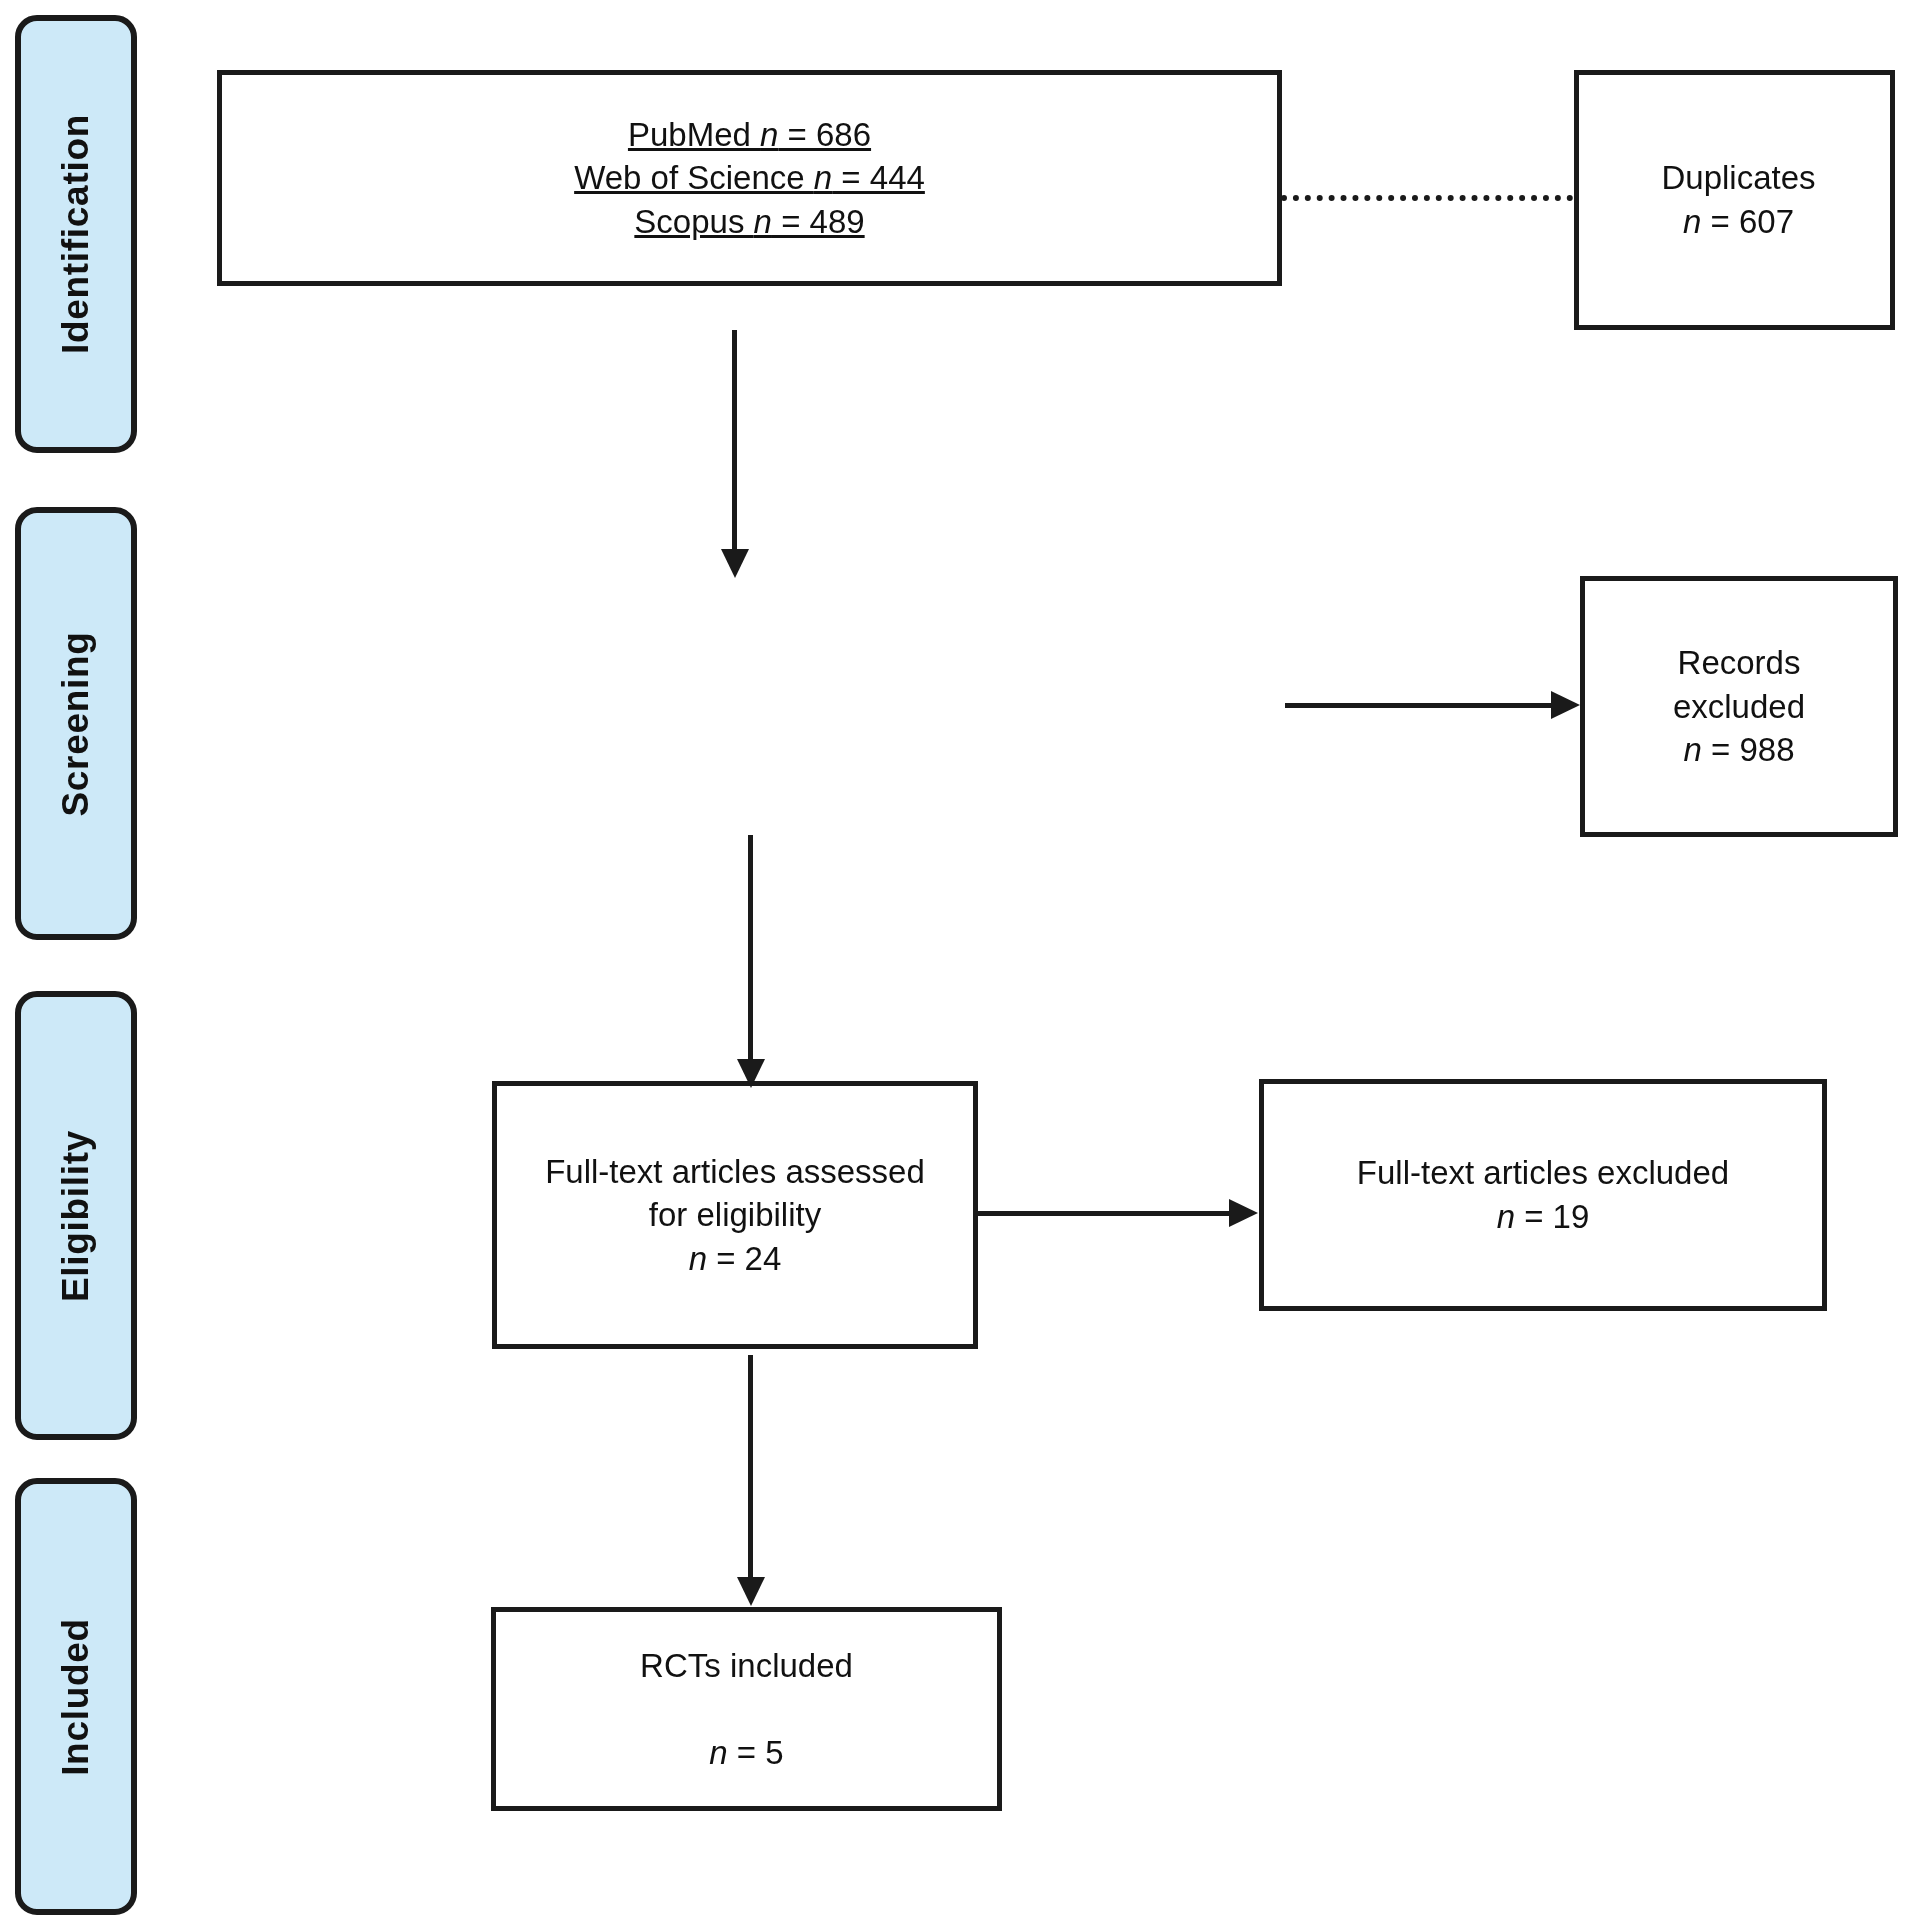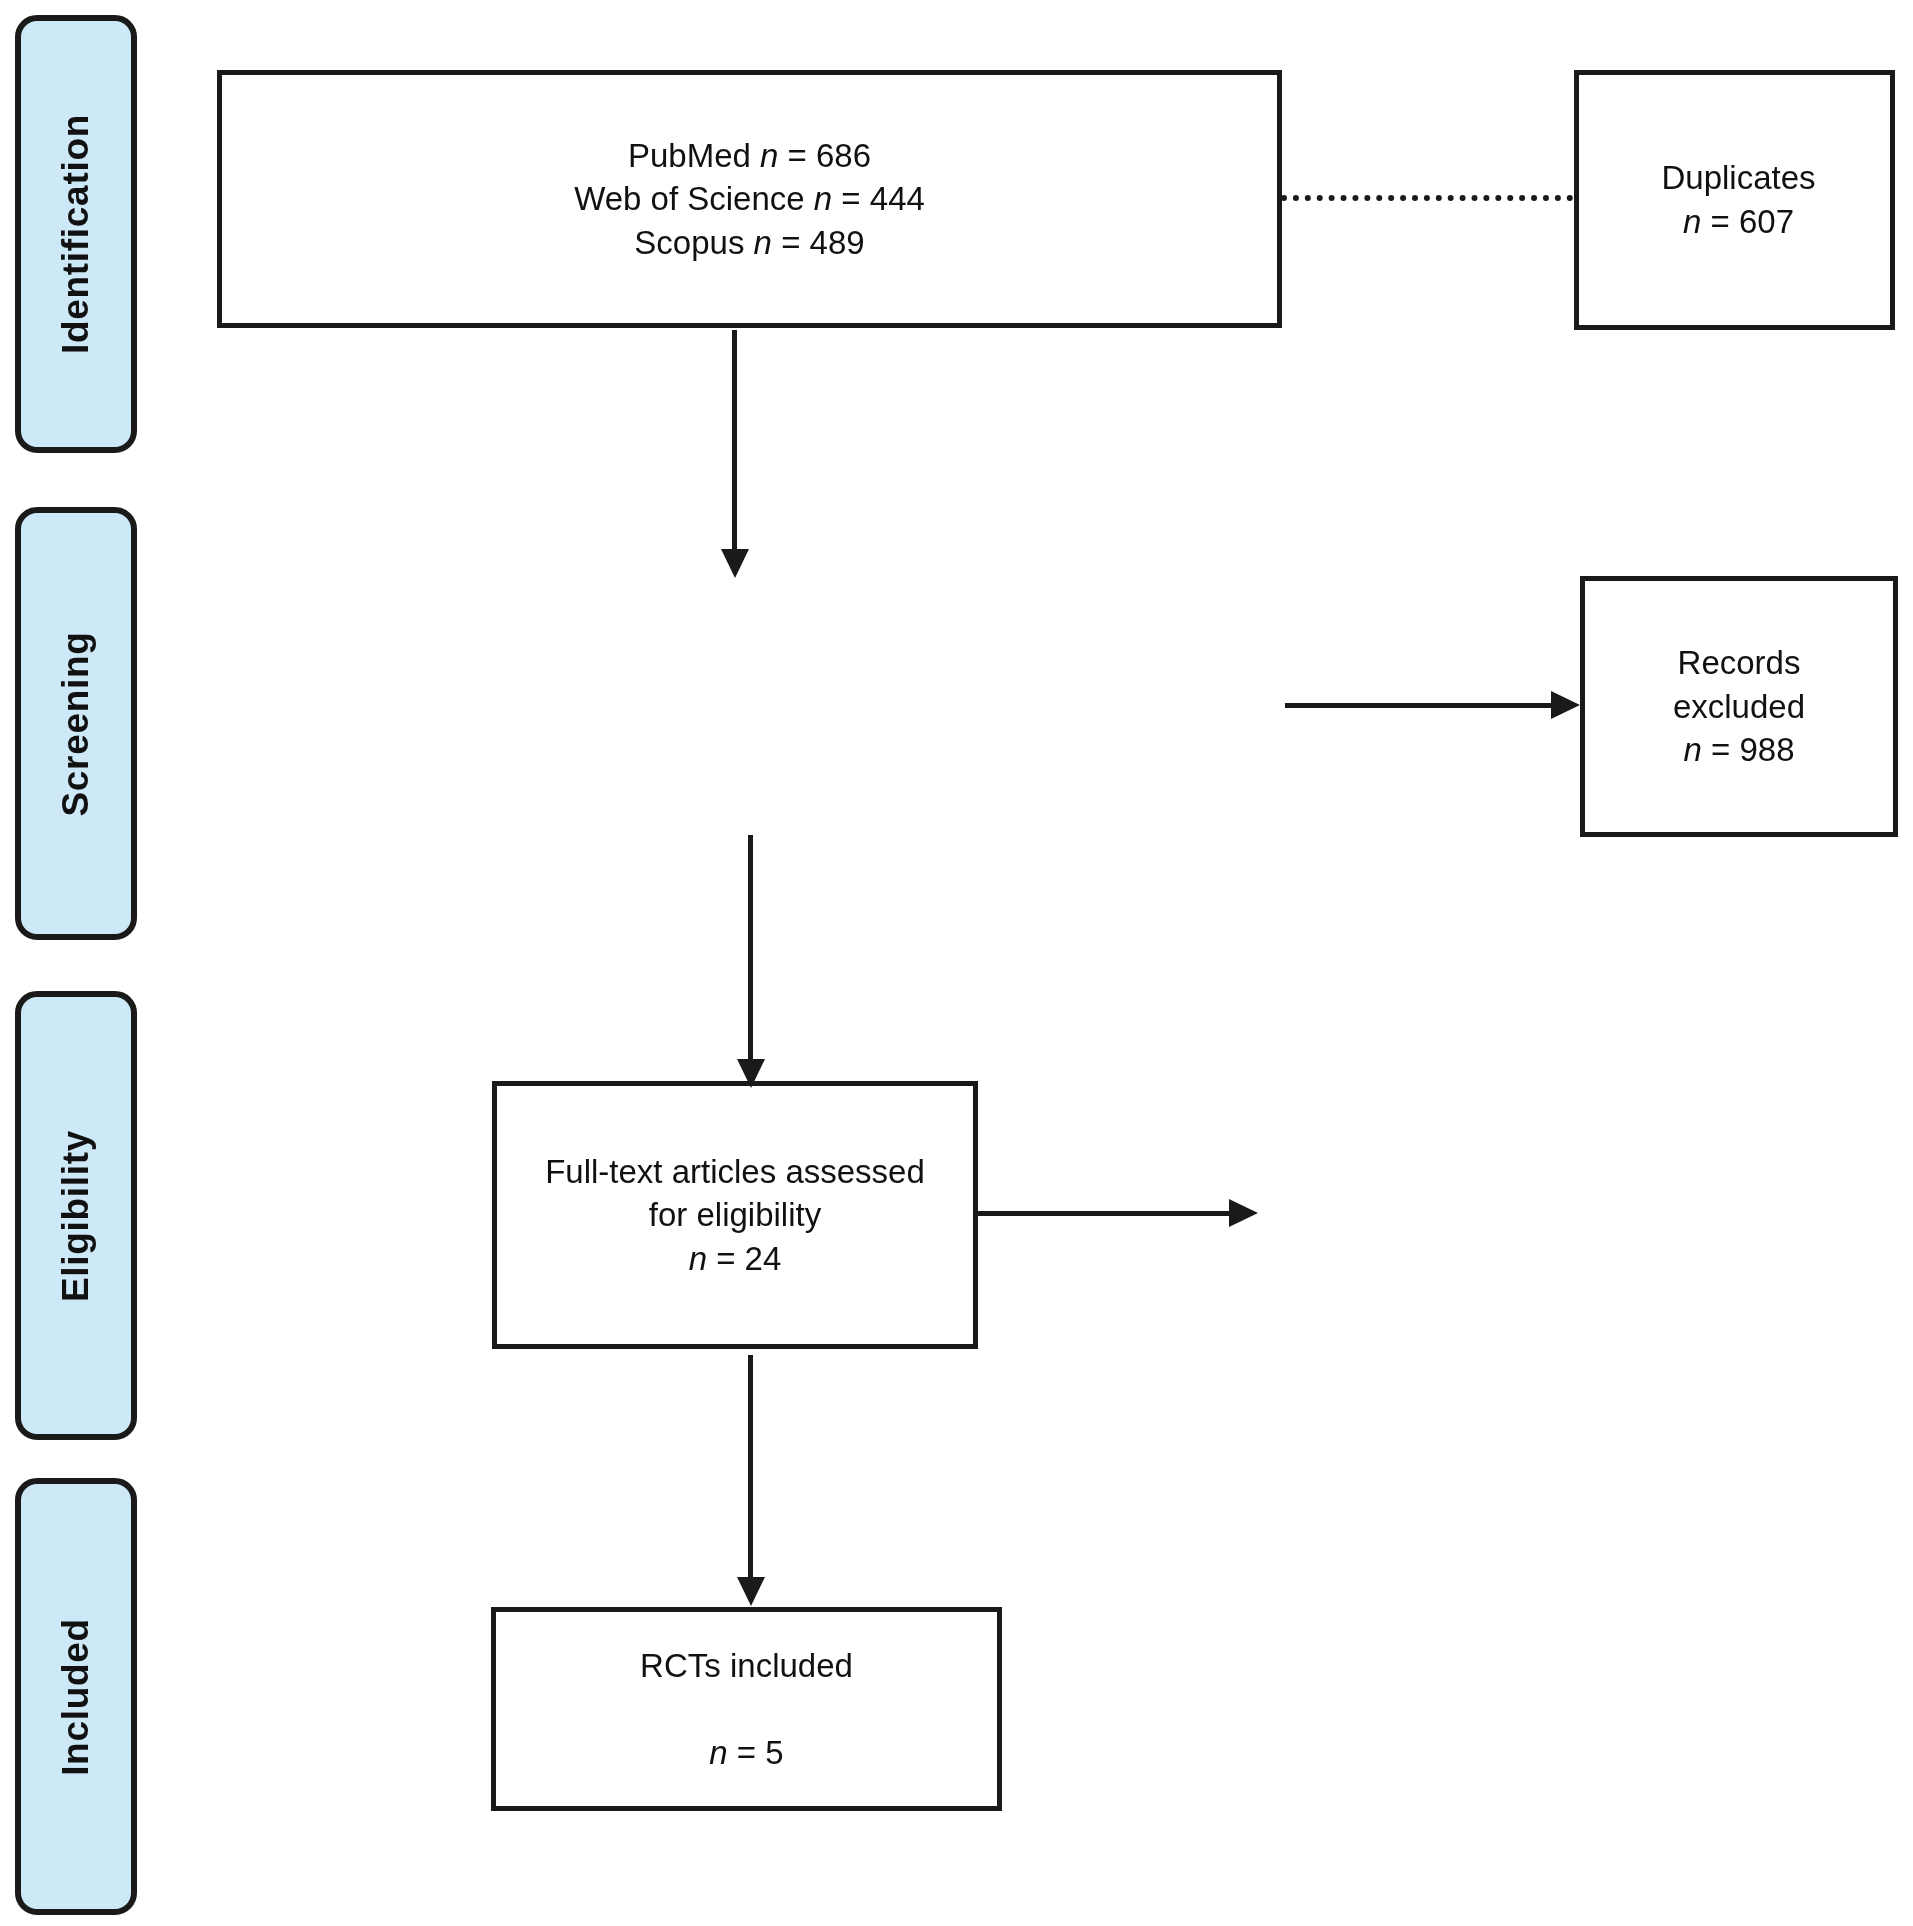"PubMed n = 686" .box-sources { height: 258px -> 216px; text-decoration: none -> underline }
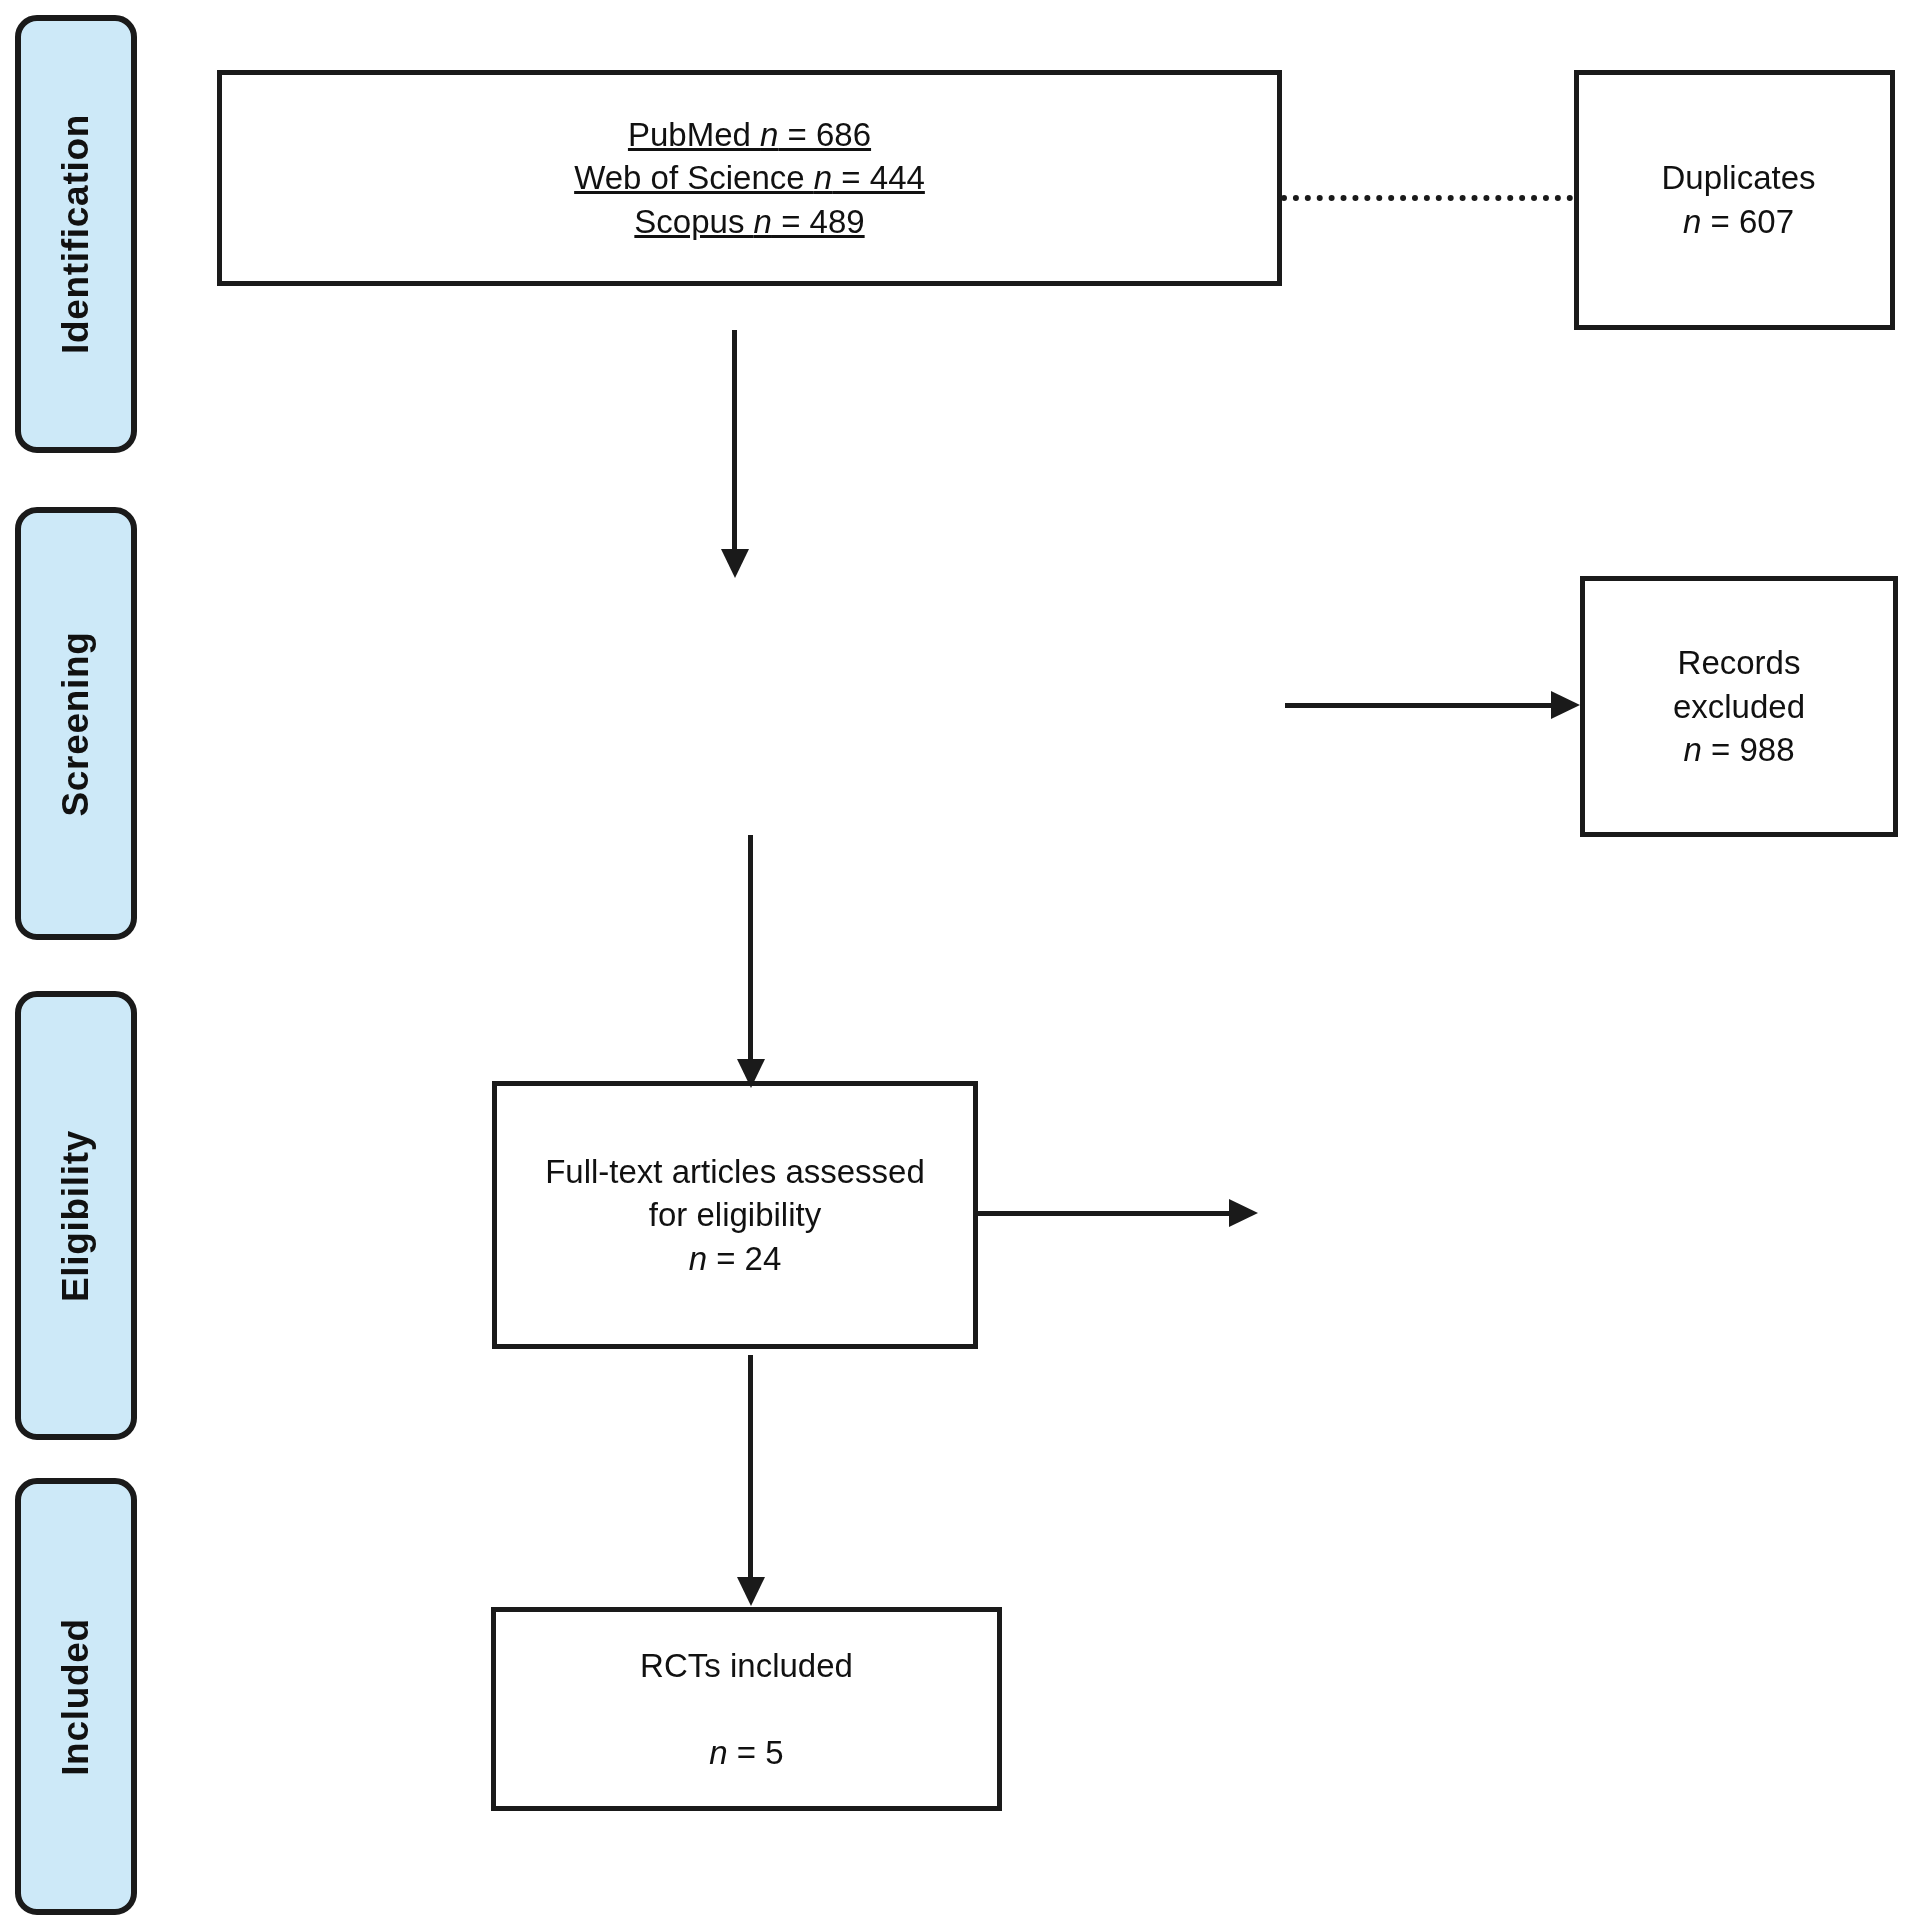"Full-text articles excluded" div.flow-box { html: none -> <div> <div>Full-text articles excluded</div> <div><i>n</i> = 19</div> </div> }
